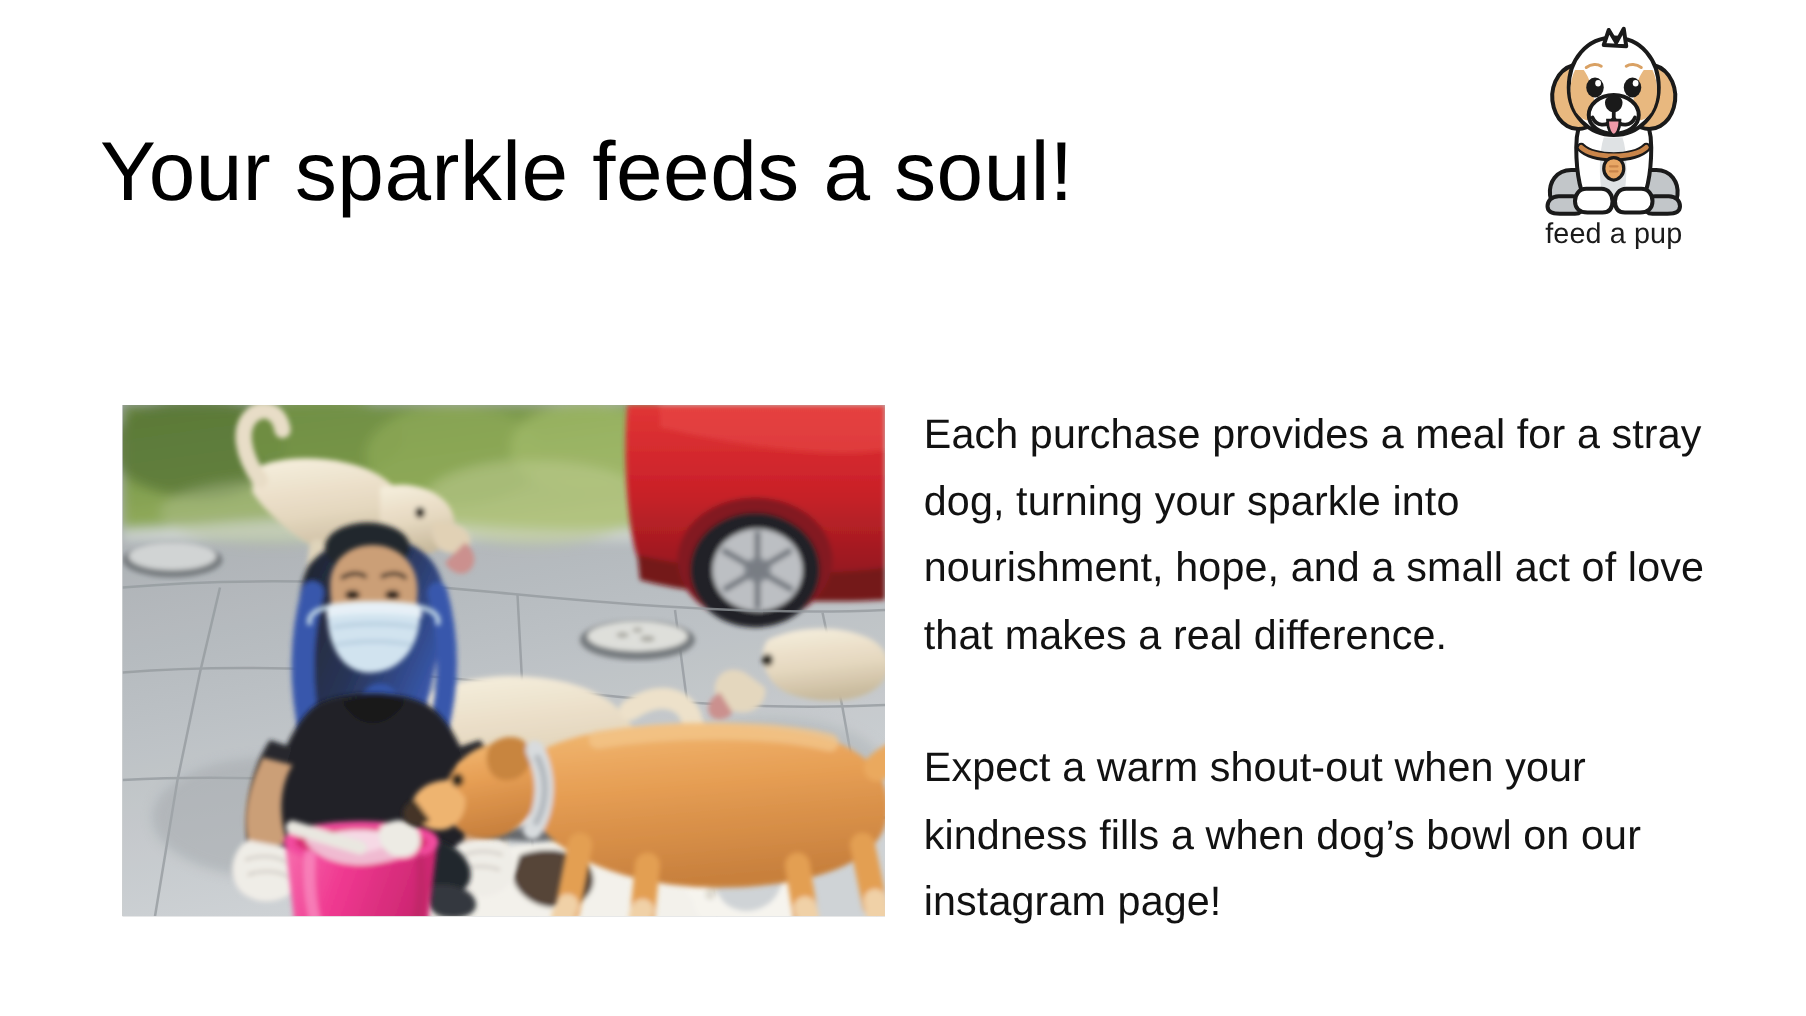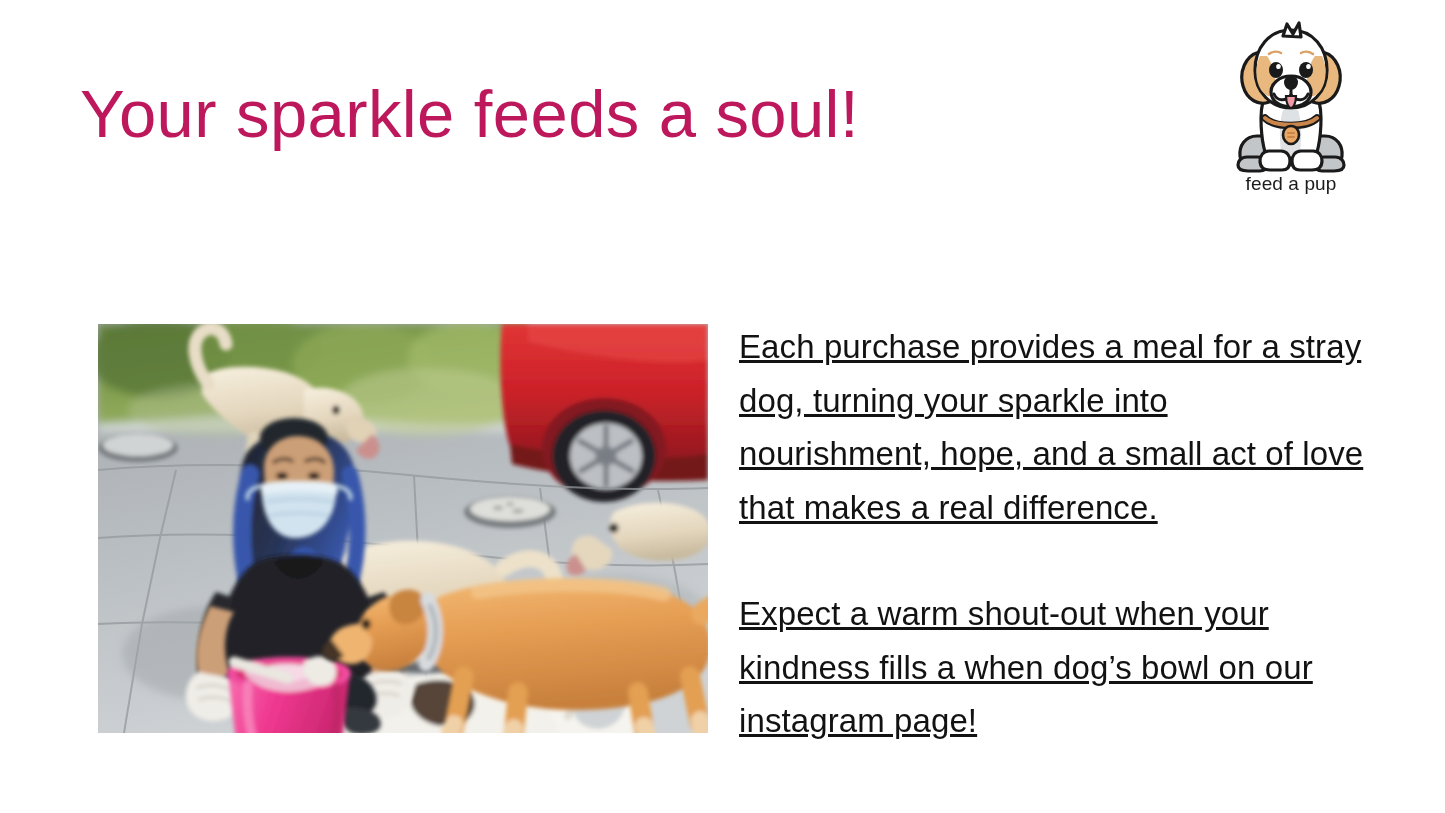"Your sparkle feeds a soul!" #slide-title { color: #be185d -> #000000; top: 80px -> 104px }
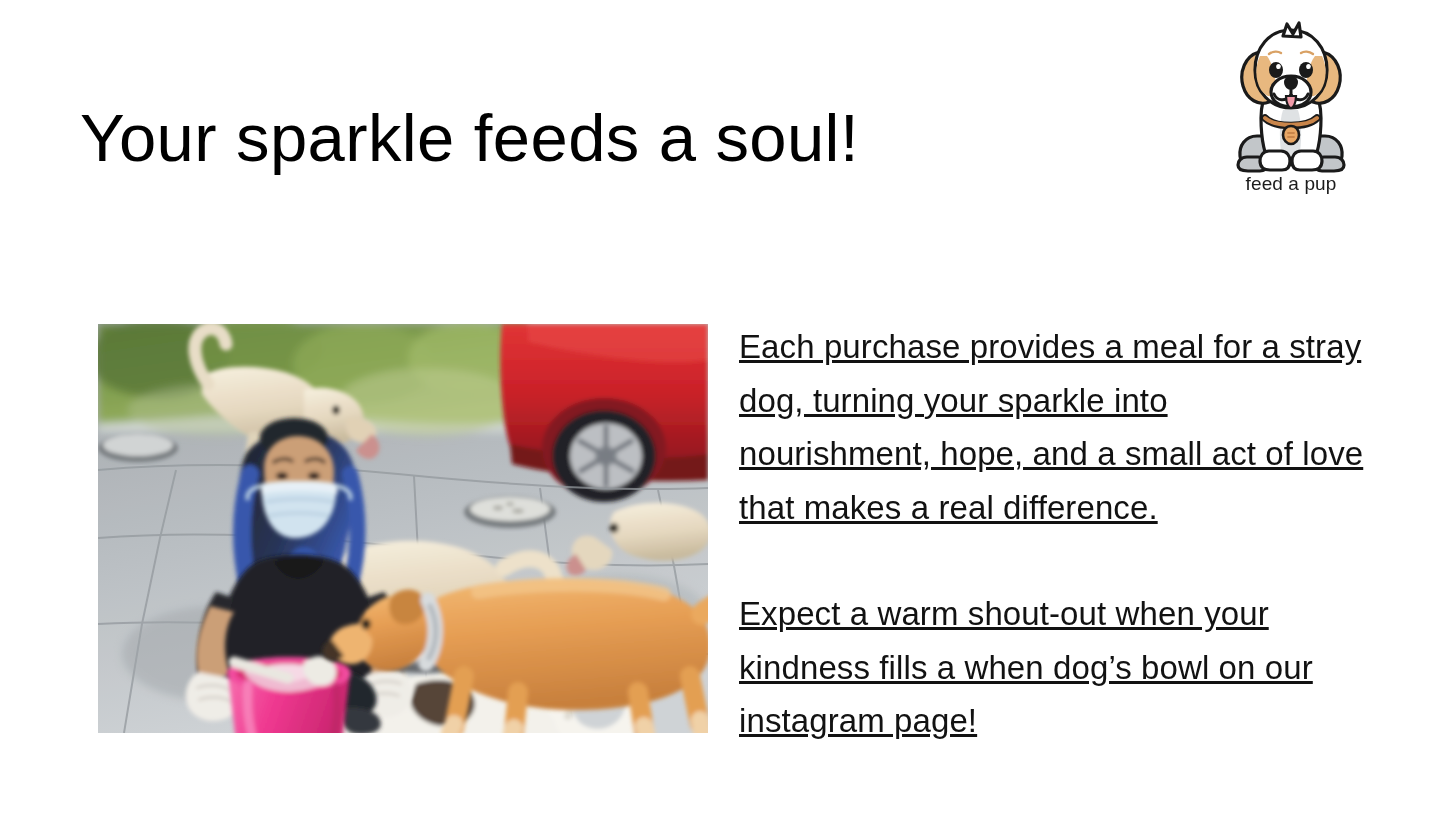"feed a pup" #logo-wordmark { font-size: 19px -> 23px }
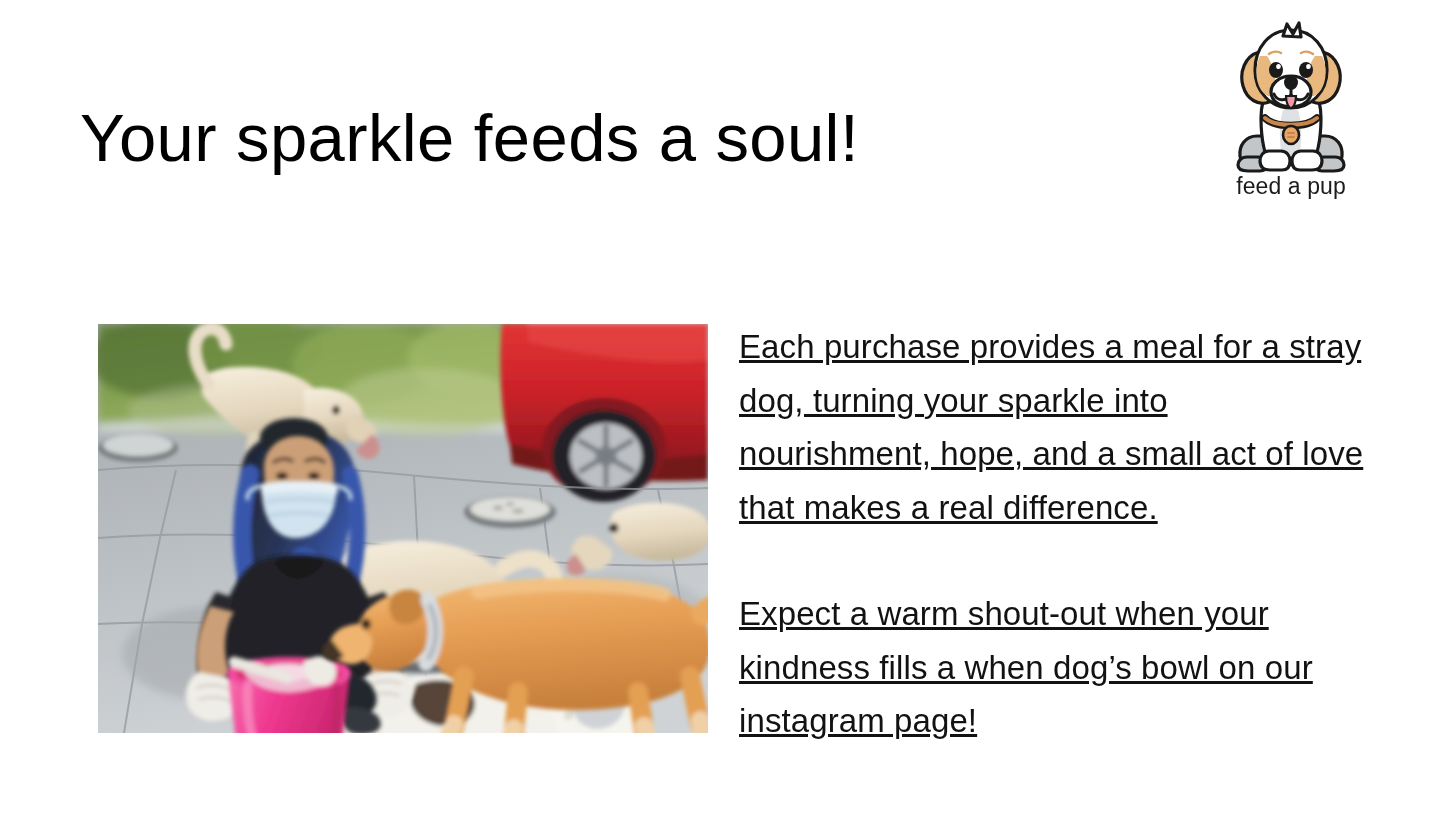"Each purchase provides a meal" #body-copy p { text-decoration: underline -> none }
